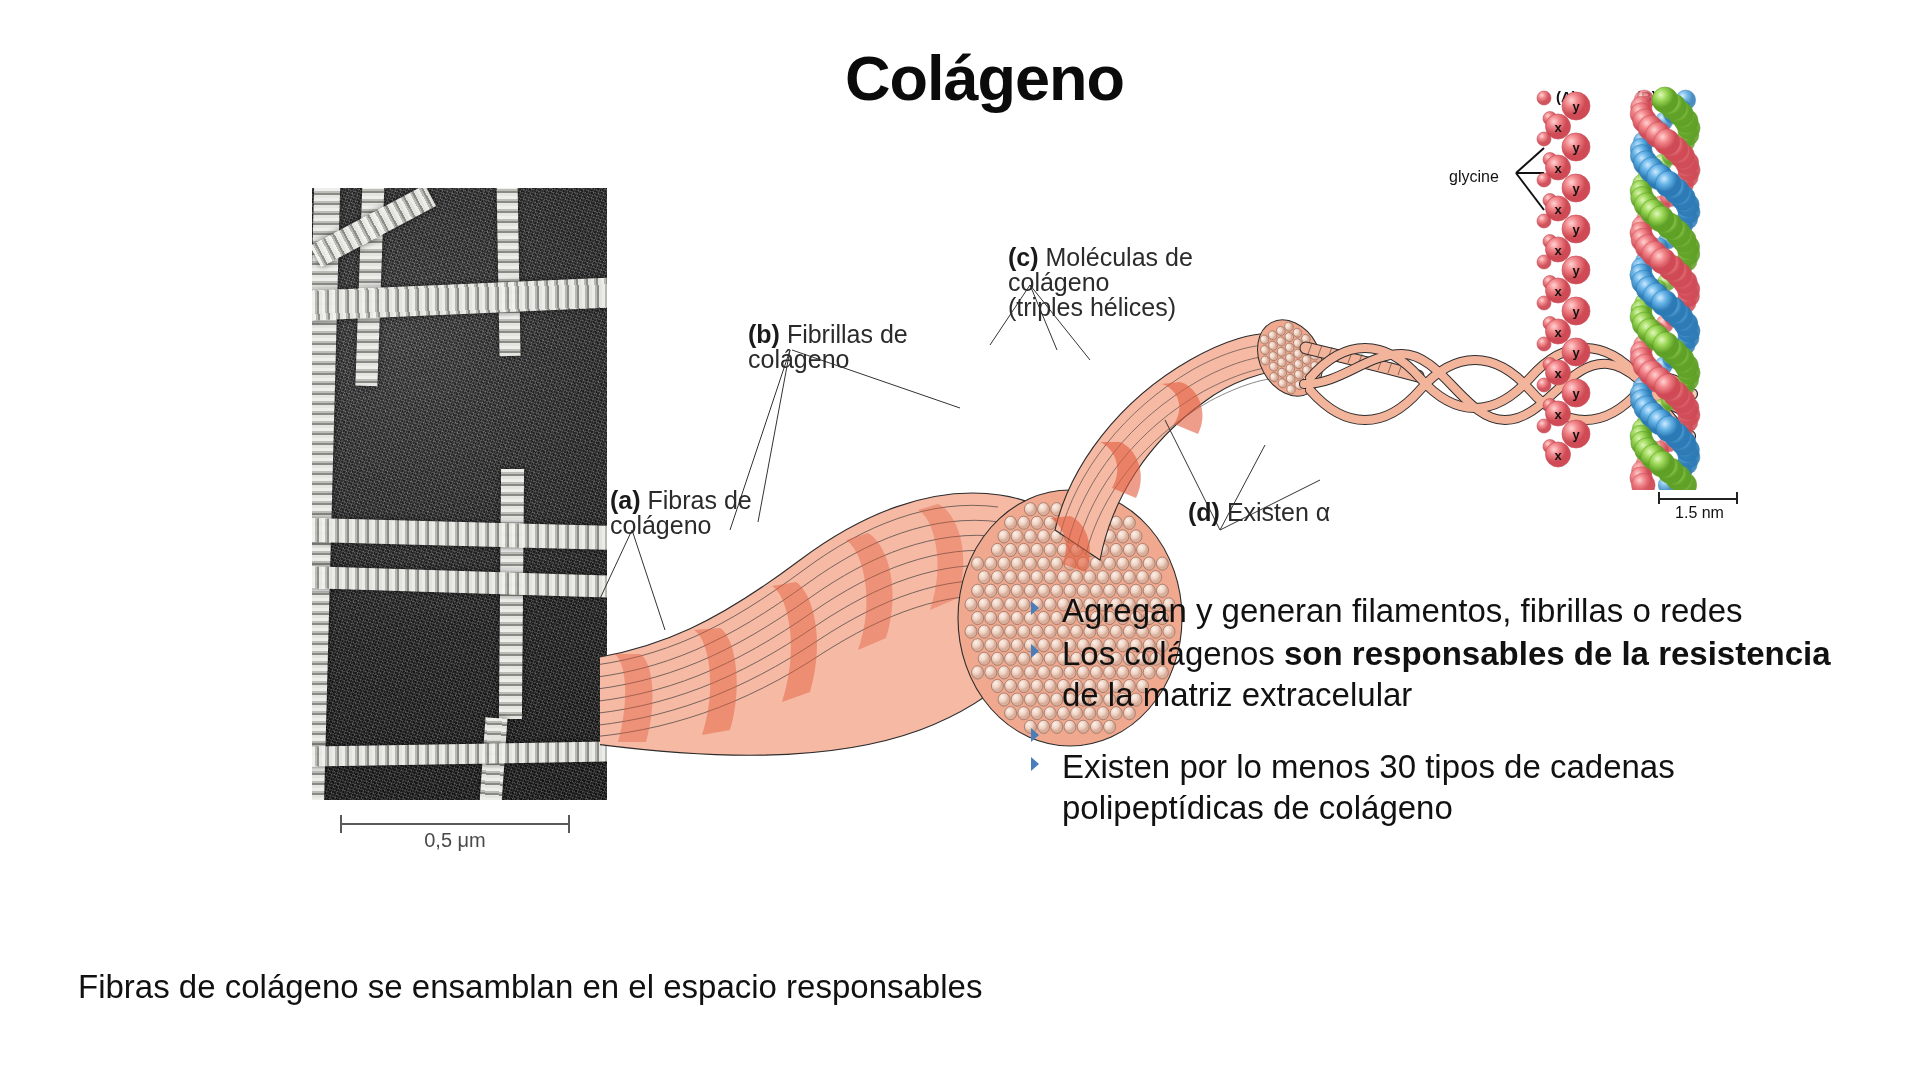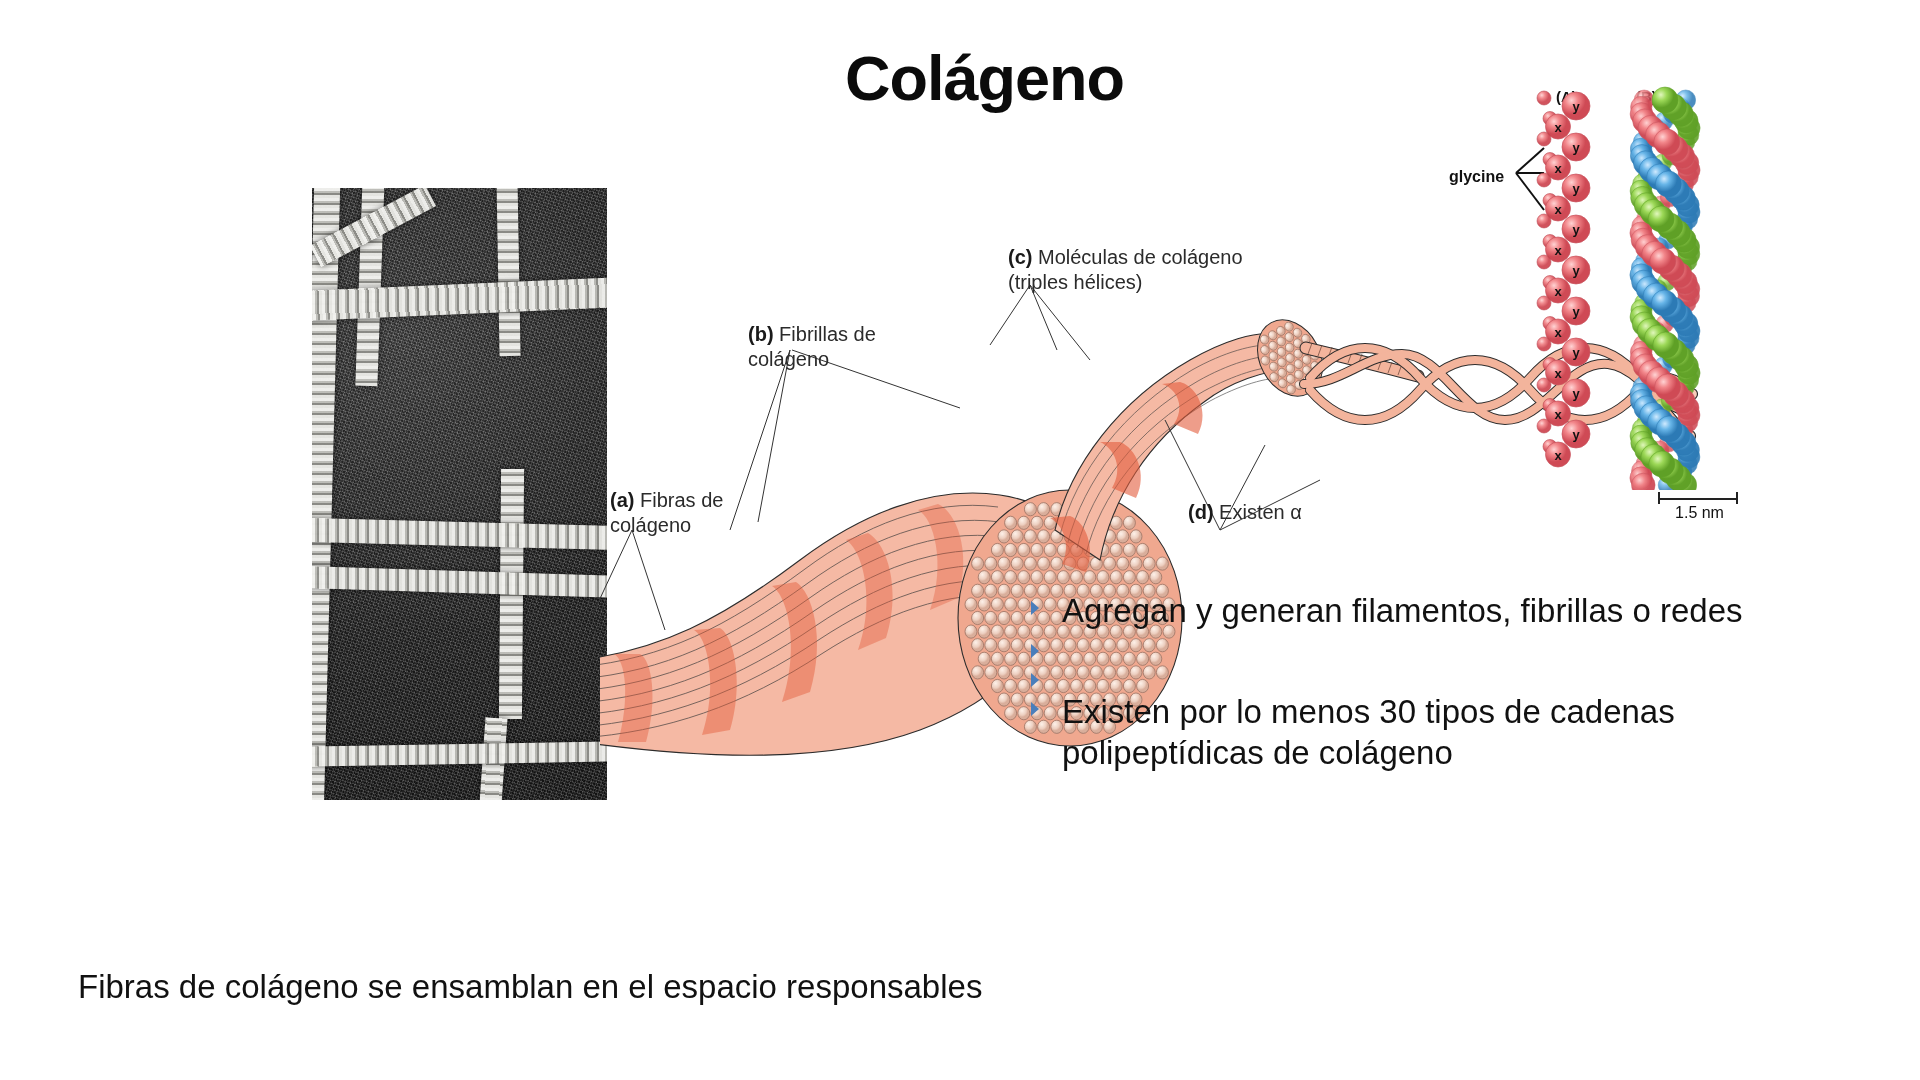"glycine" #glycine-lbl { font-weight: bold -> normal }
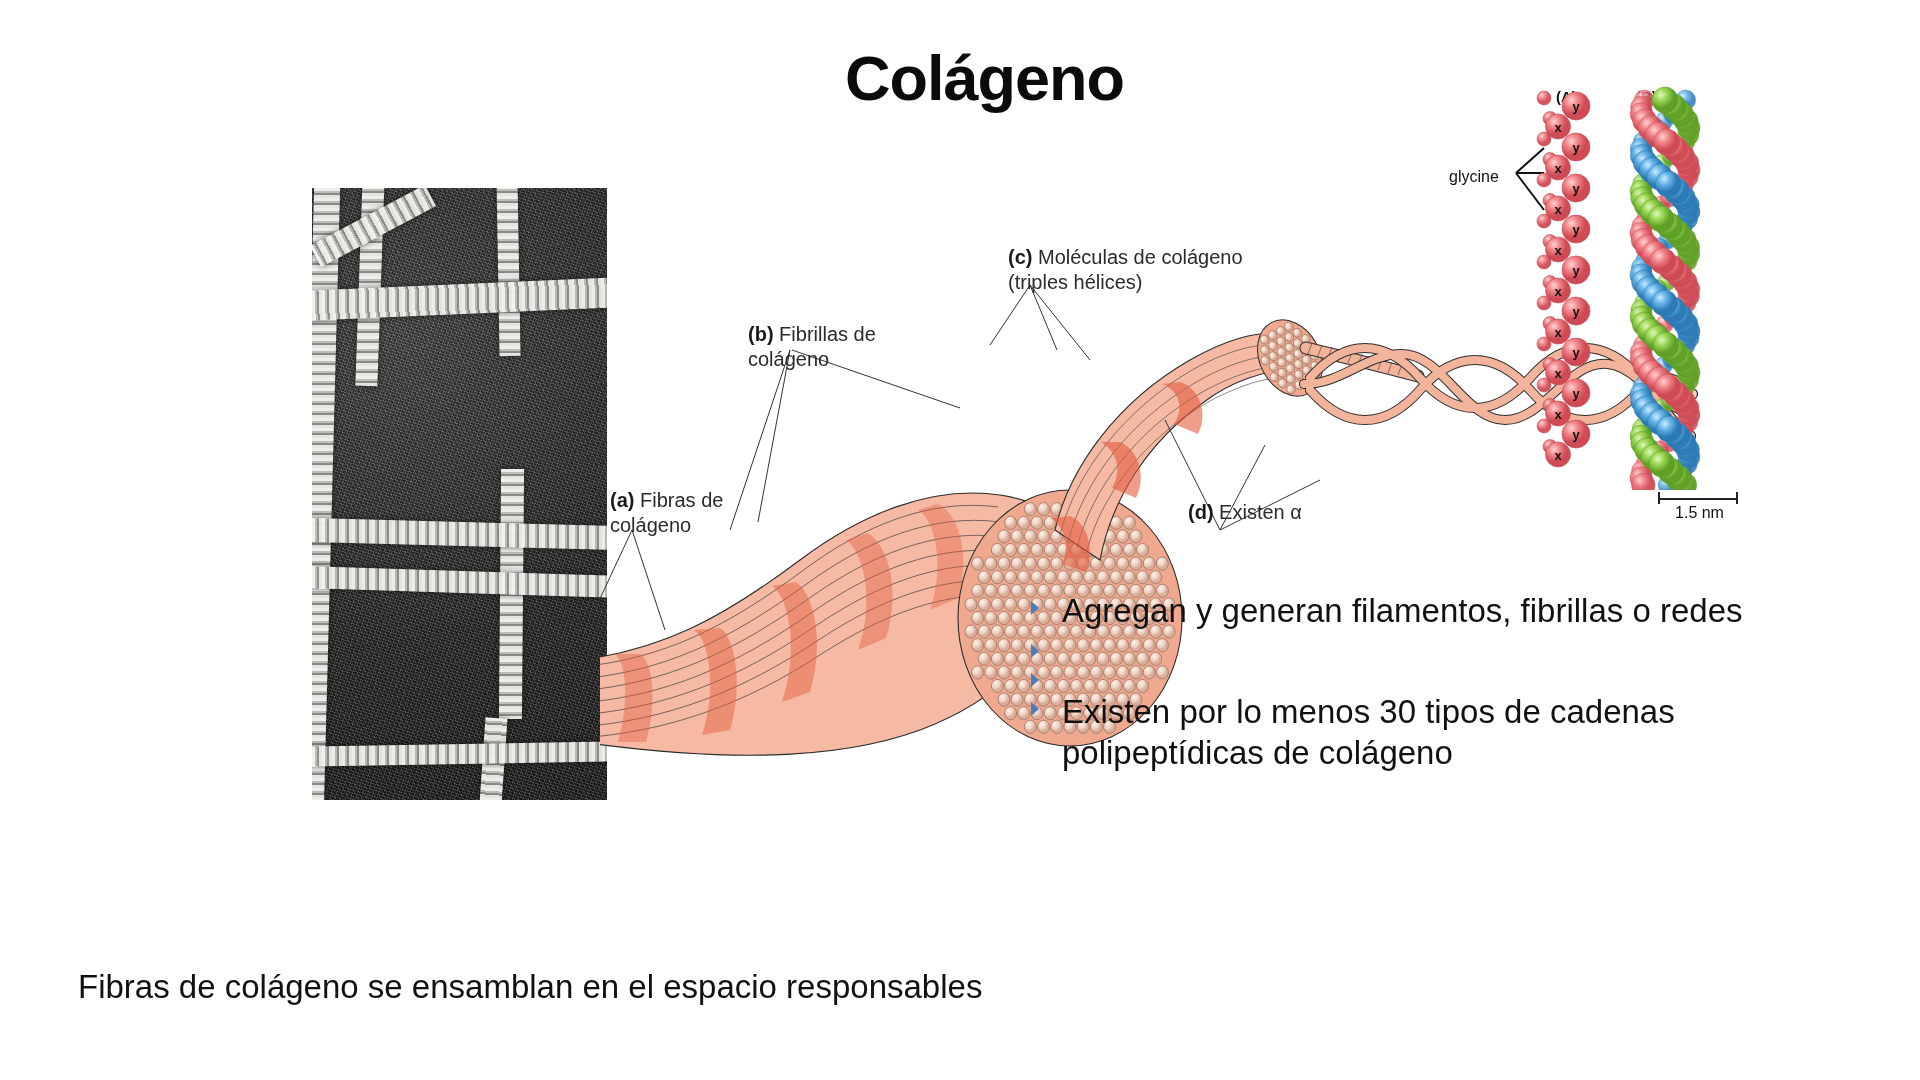"(c) Moléculas de colágeno" .lbl { font-size: 20px -> 25px }
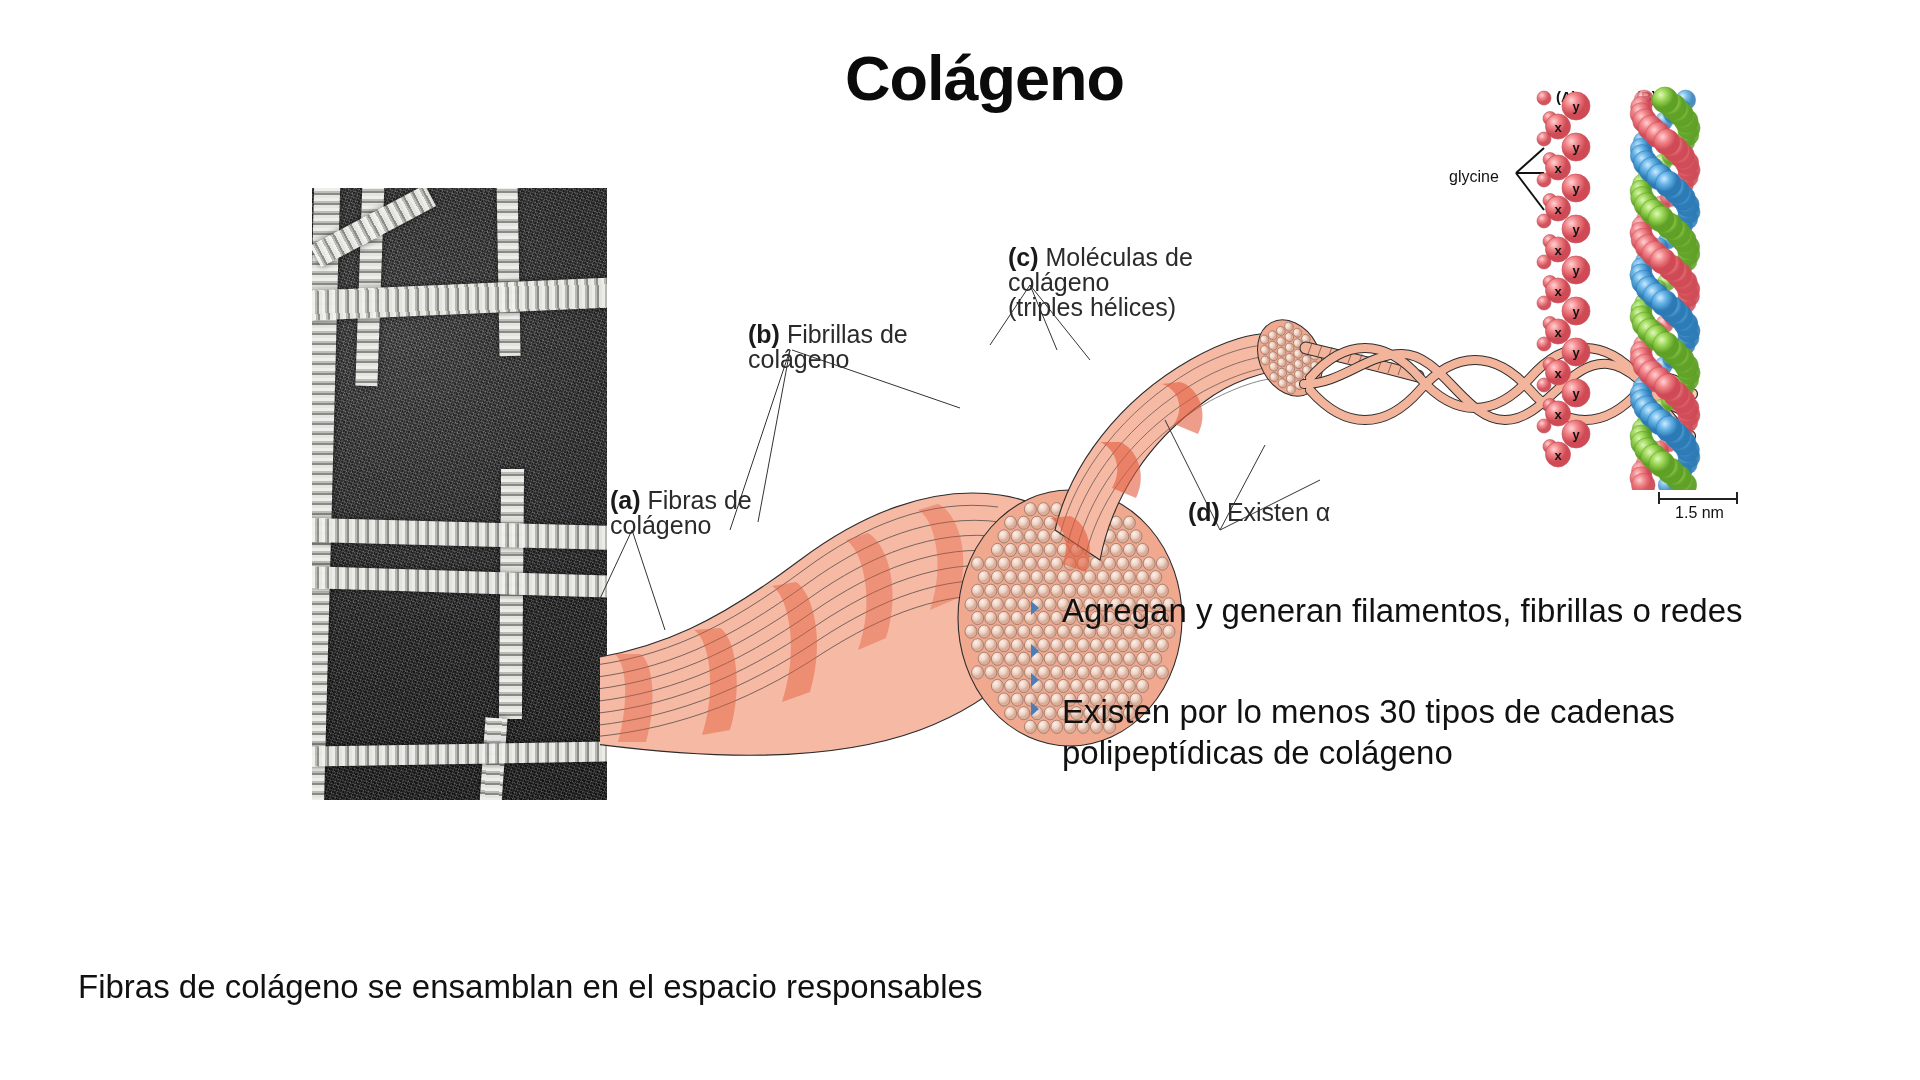"Los colágenos son responsables de" span.btxt { html: none -> <span> <span>Los colágenos </span><b>son responsables de la resistencia</b><span> de la matriz extracelular</span> </span> }
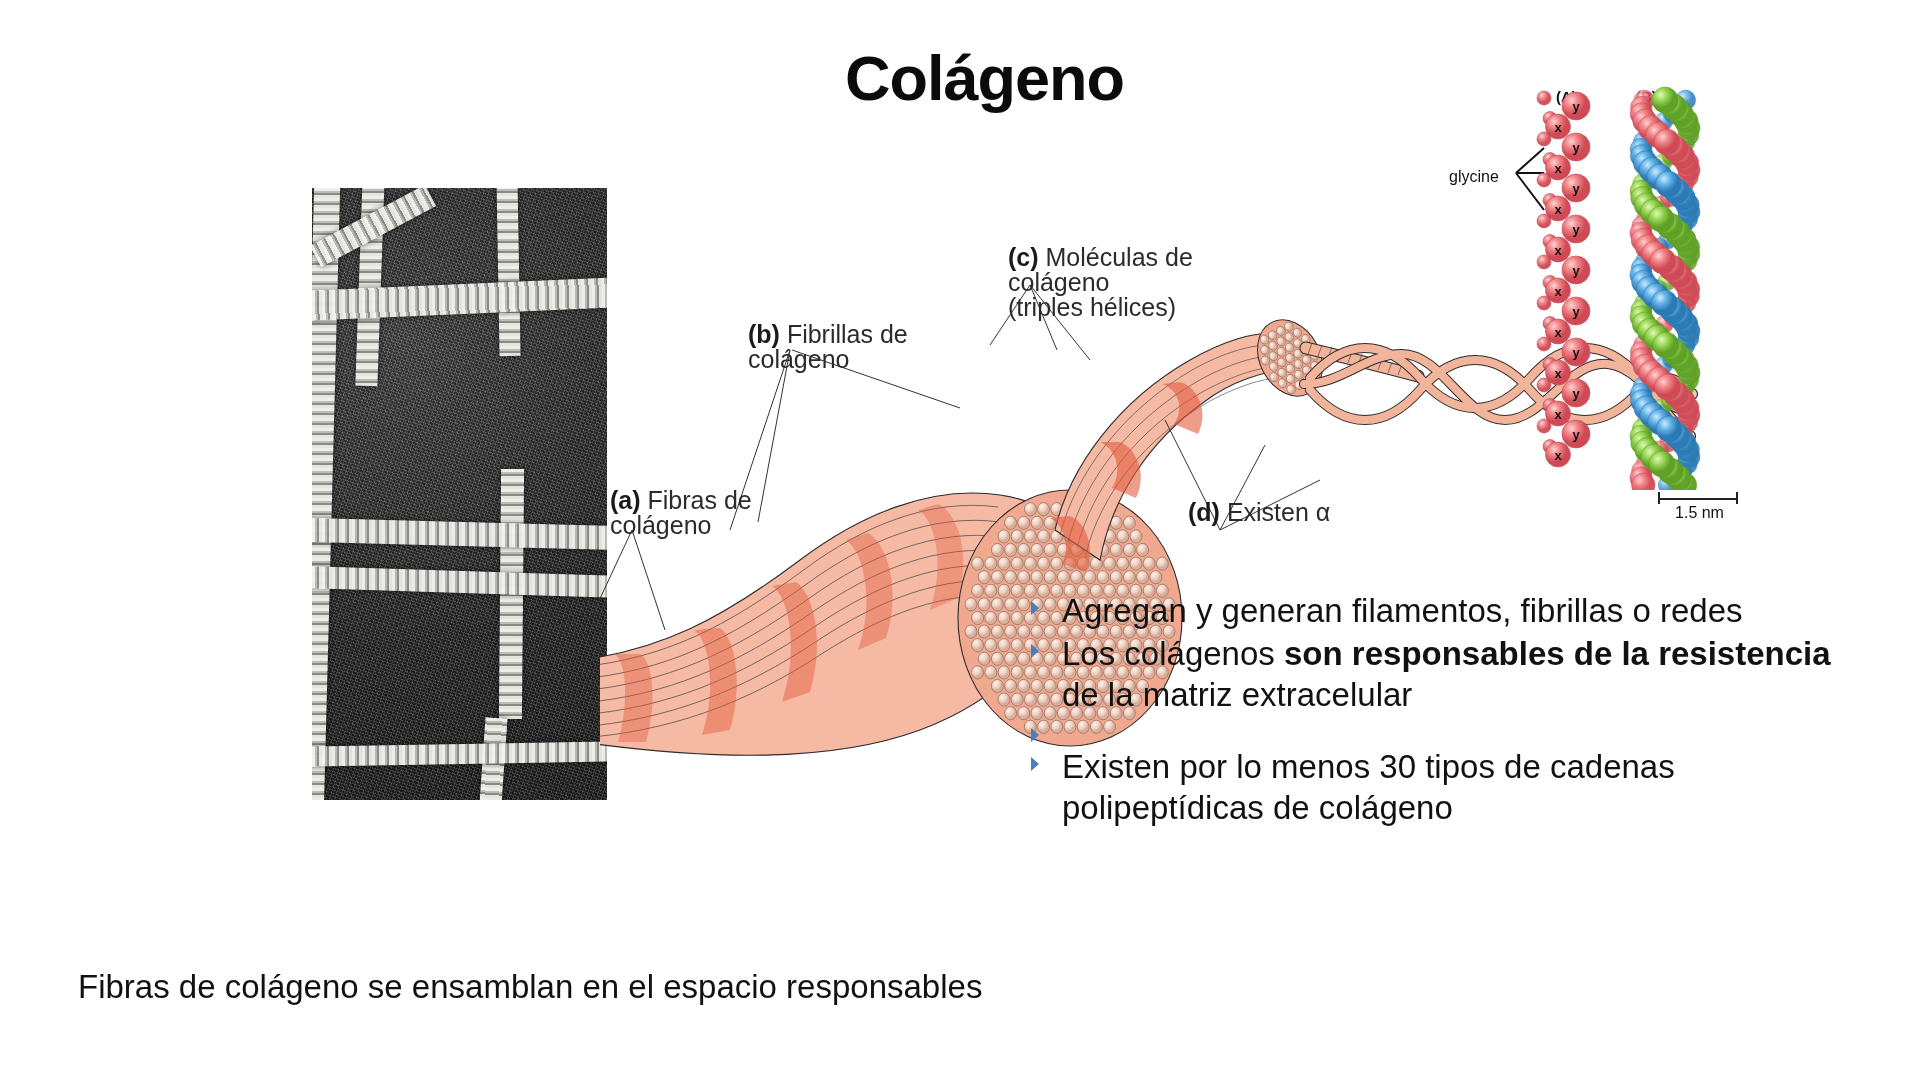"0,5 μm" div { html: none -> <div> <div></div> <div></div> <div></div> <div>0,5 μm</div> </div> }
